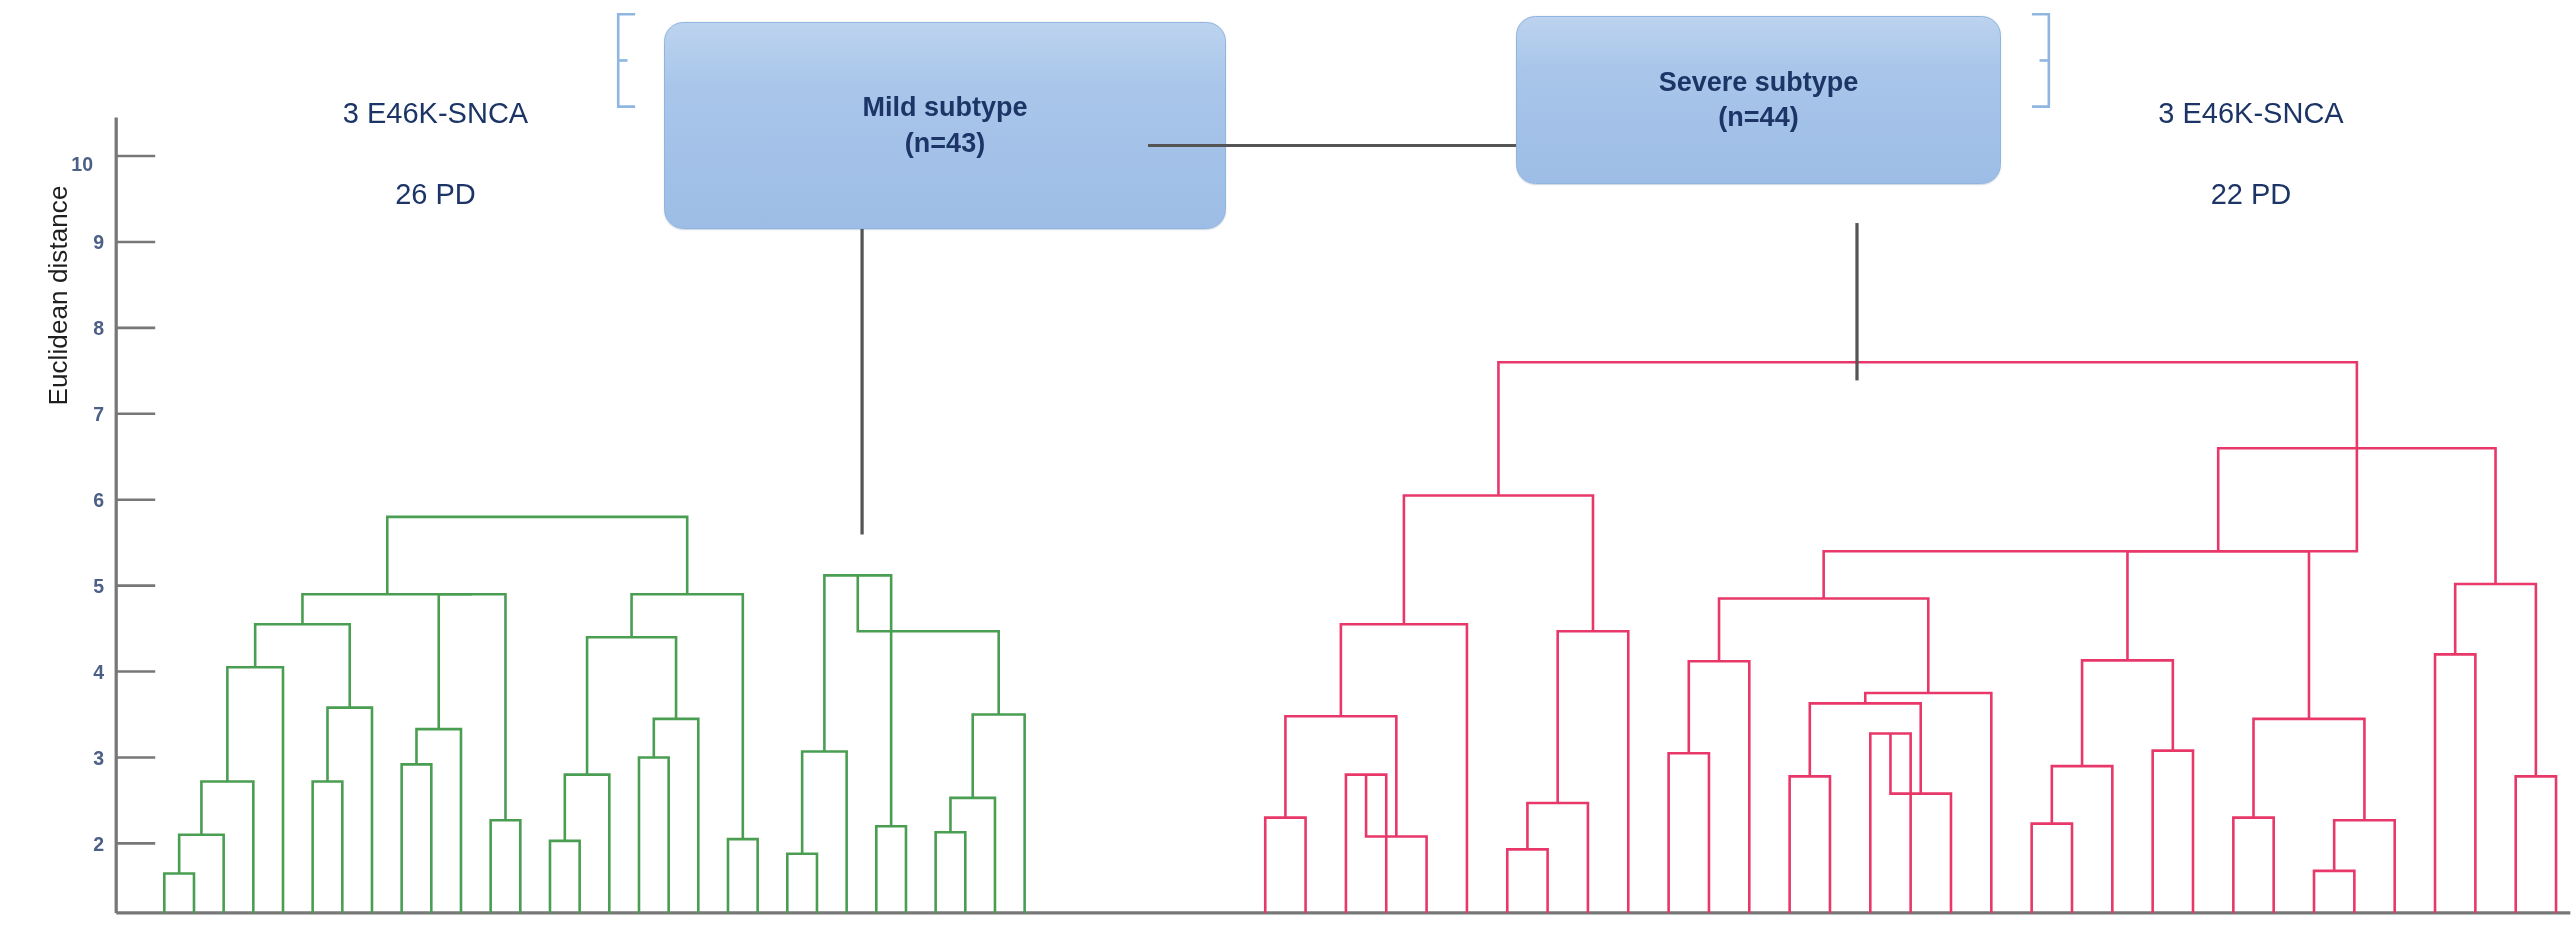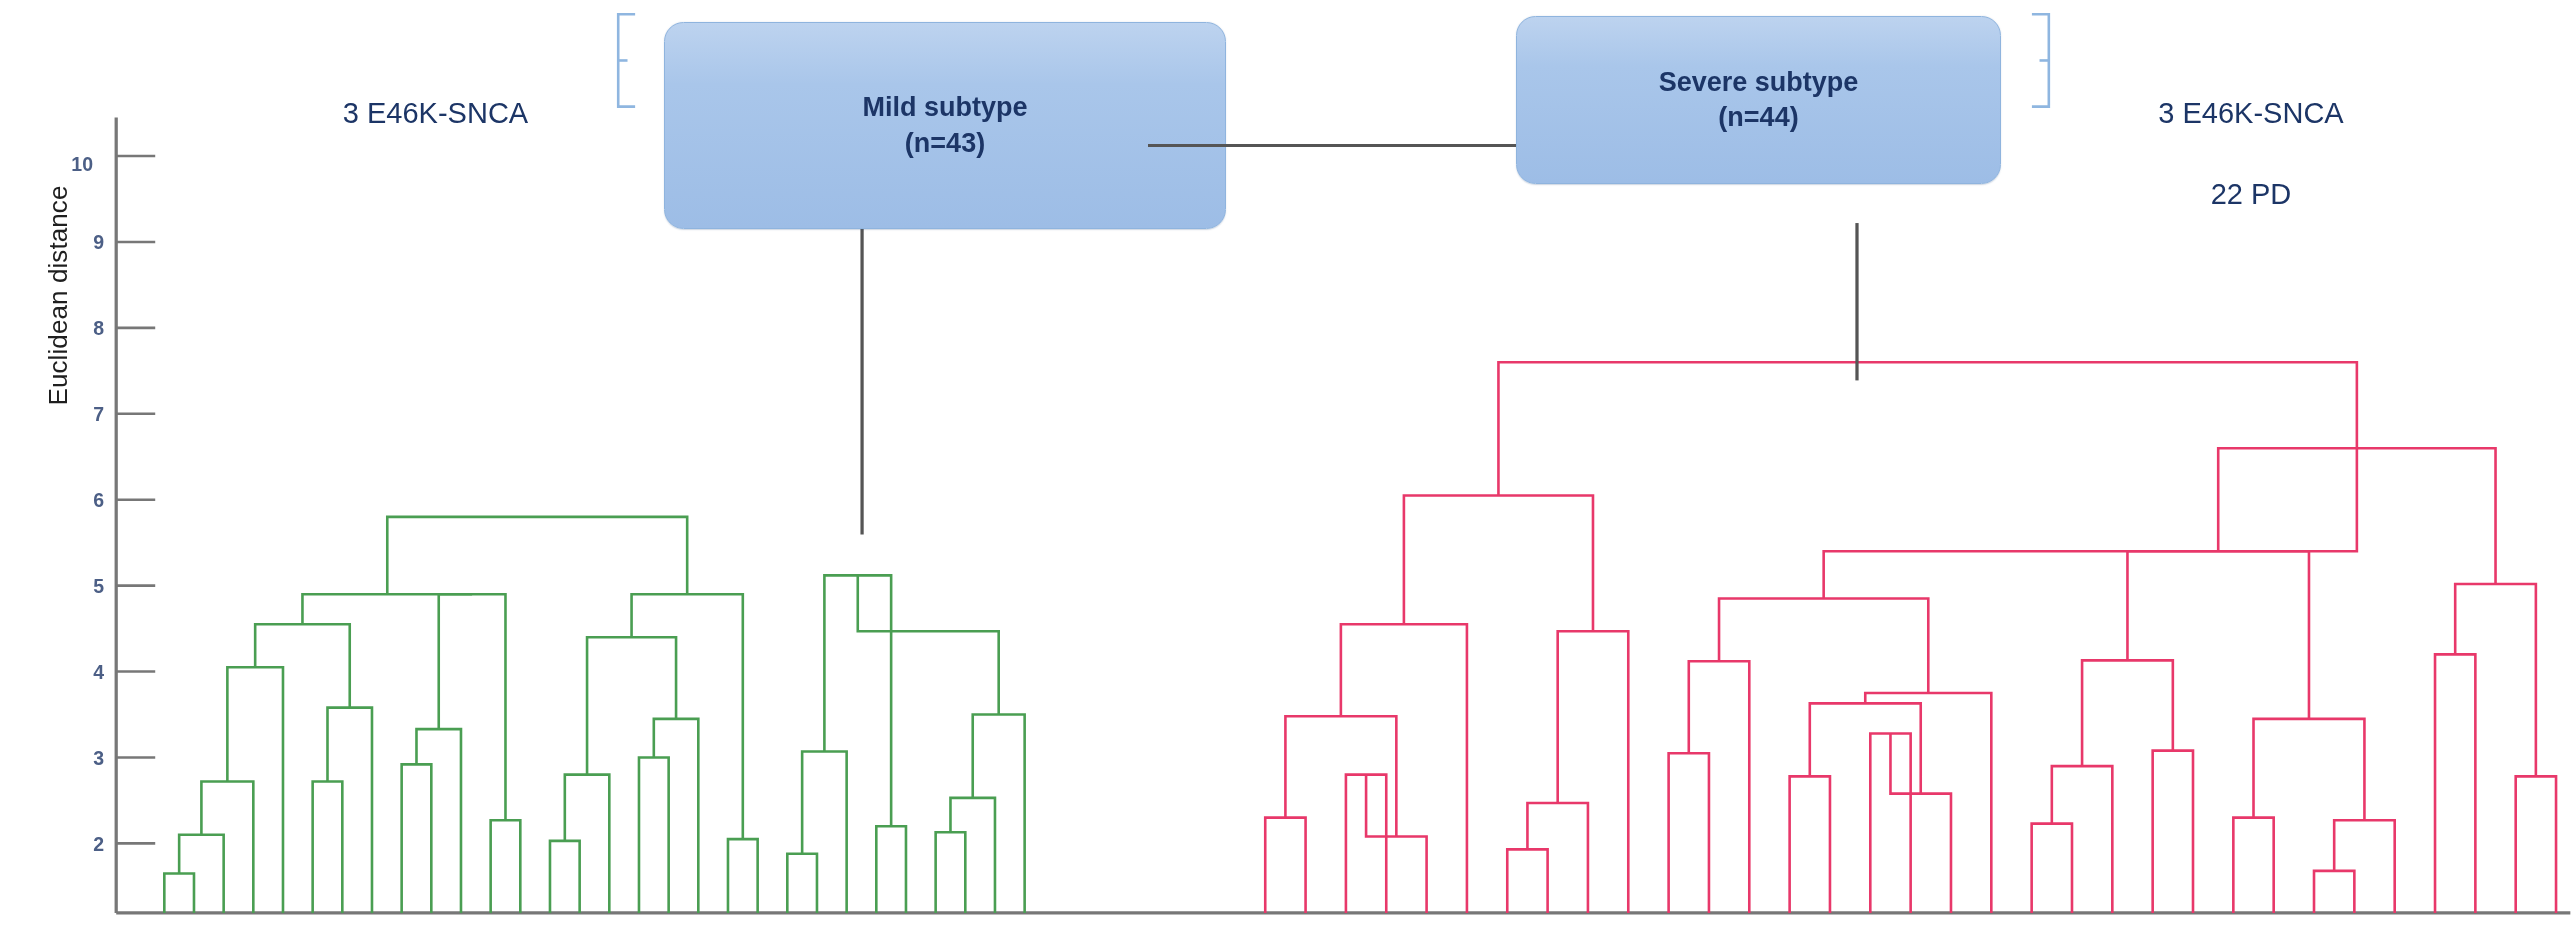"26 PD" span { html: none -> <span>26 PD</span> }
